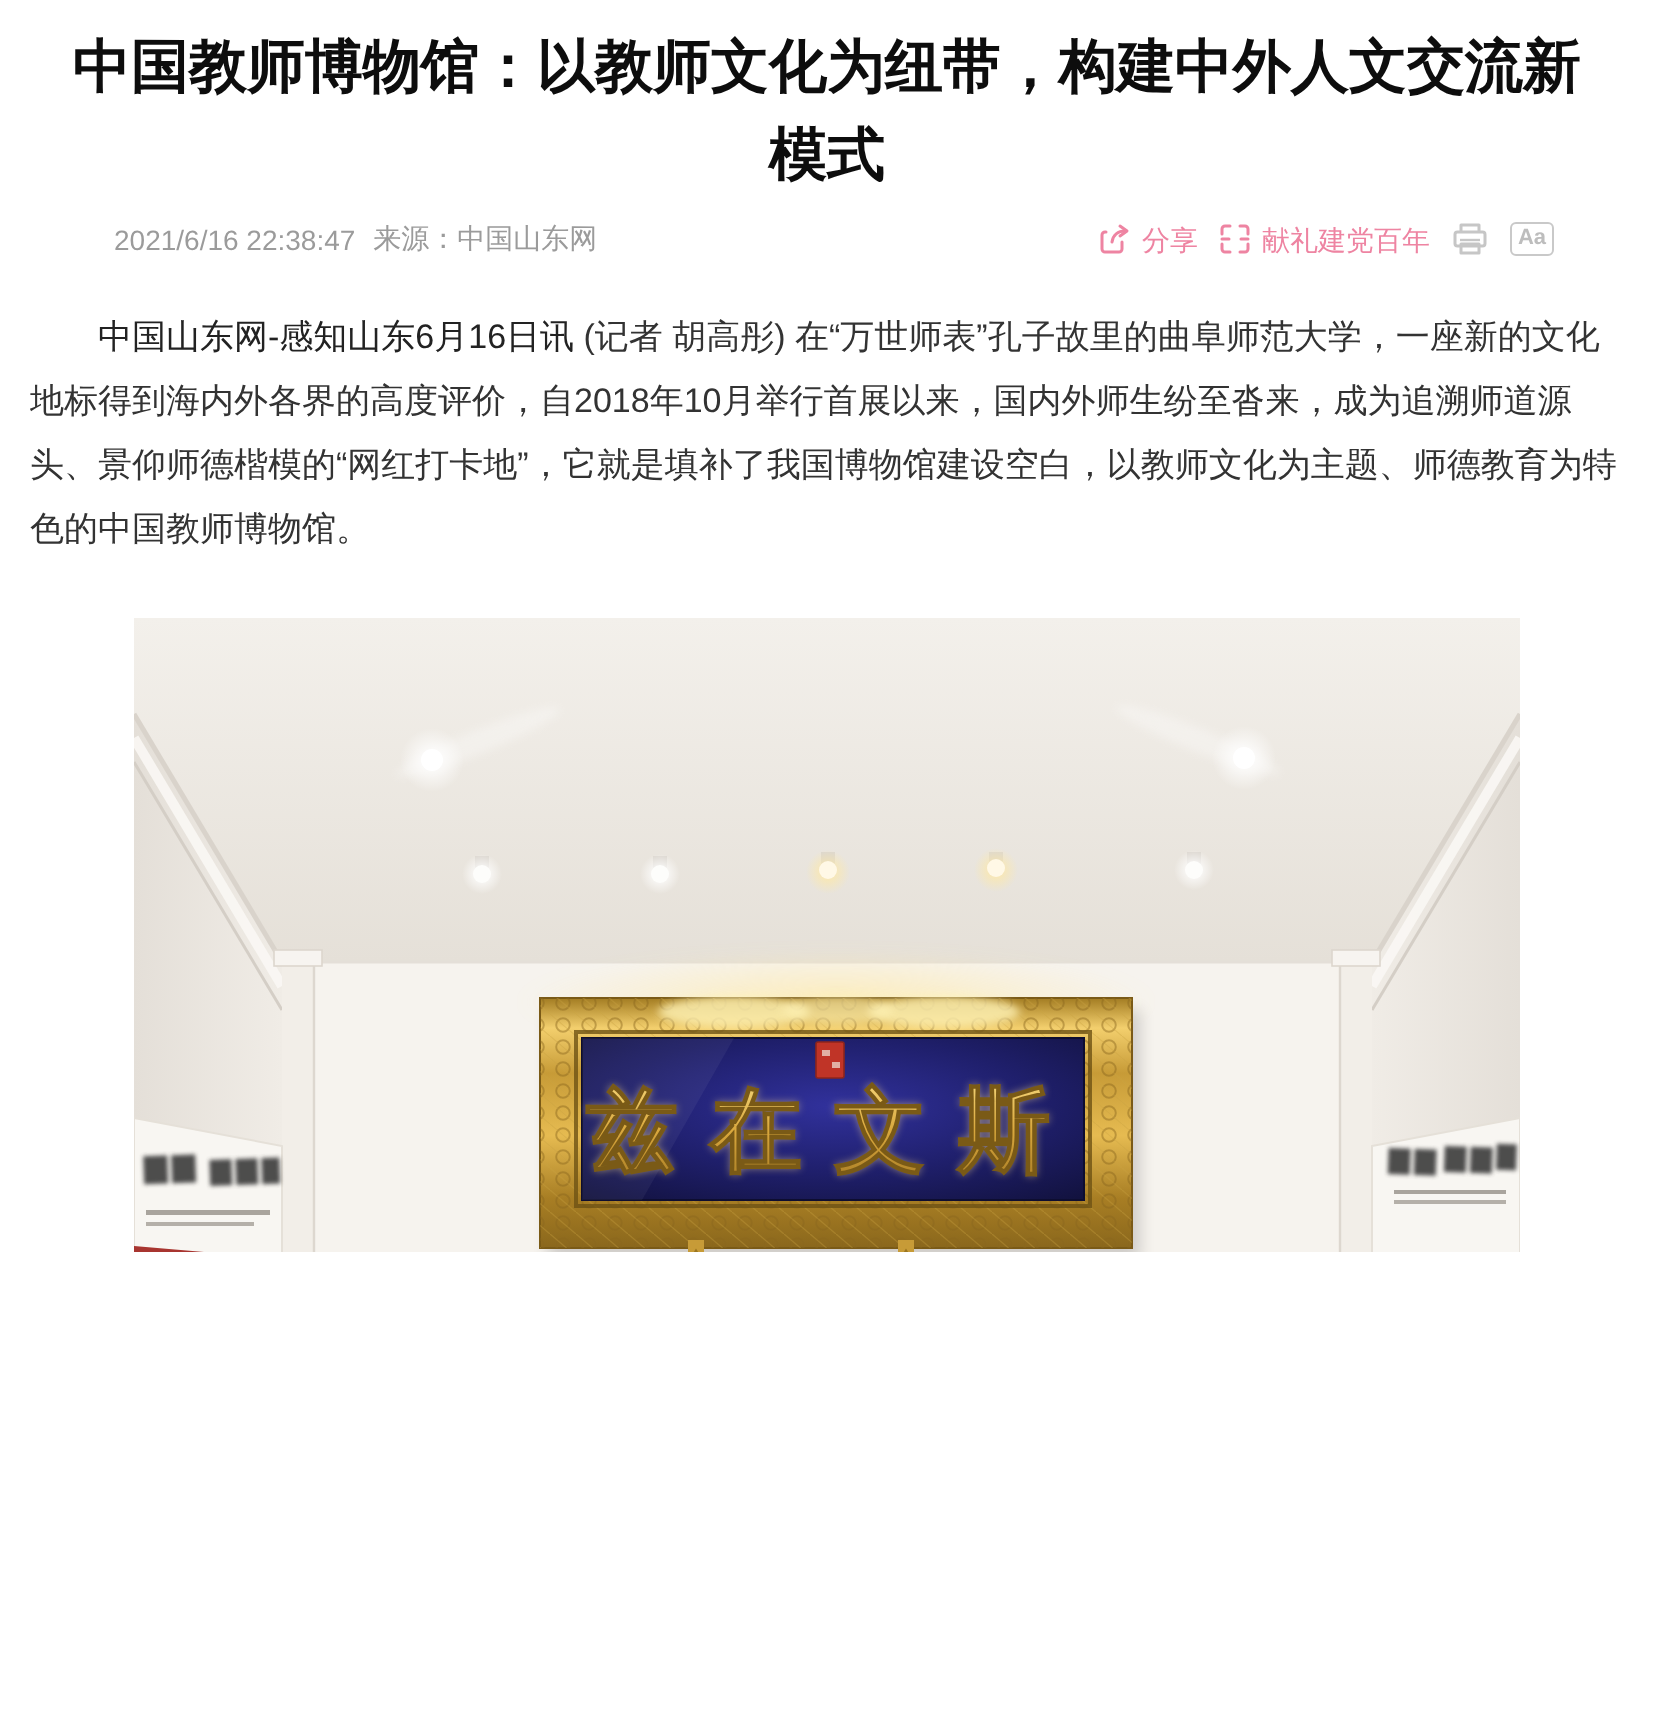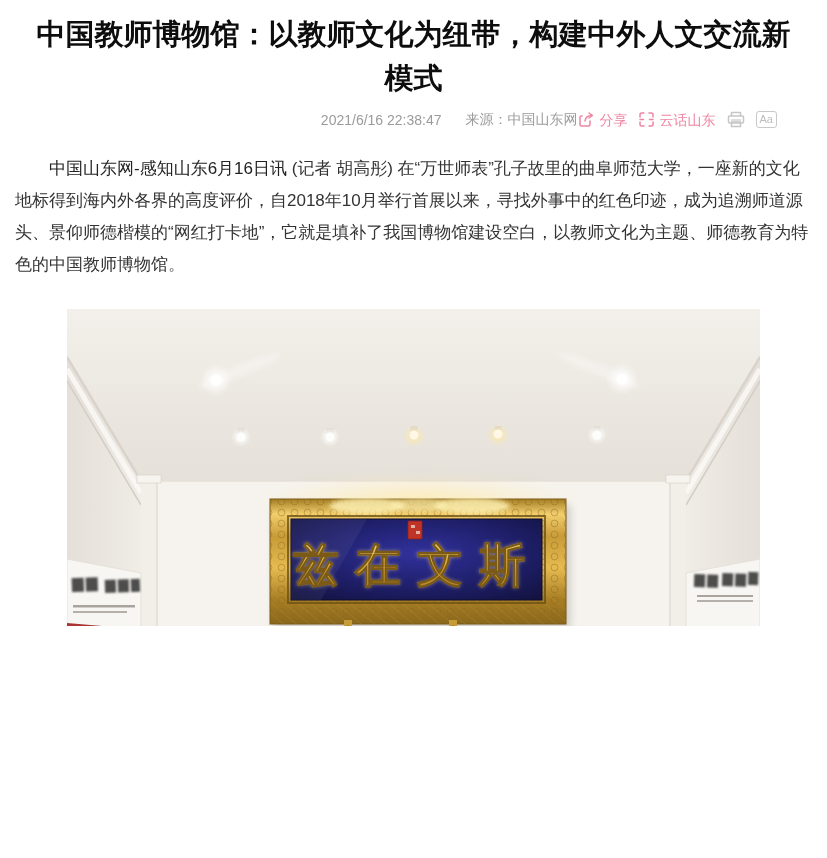"2021/6/16 22:38:47" .meta-row { justify-content: flex-end -> space-between }
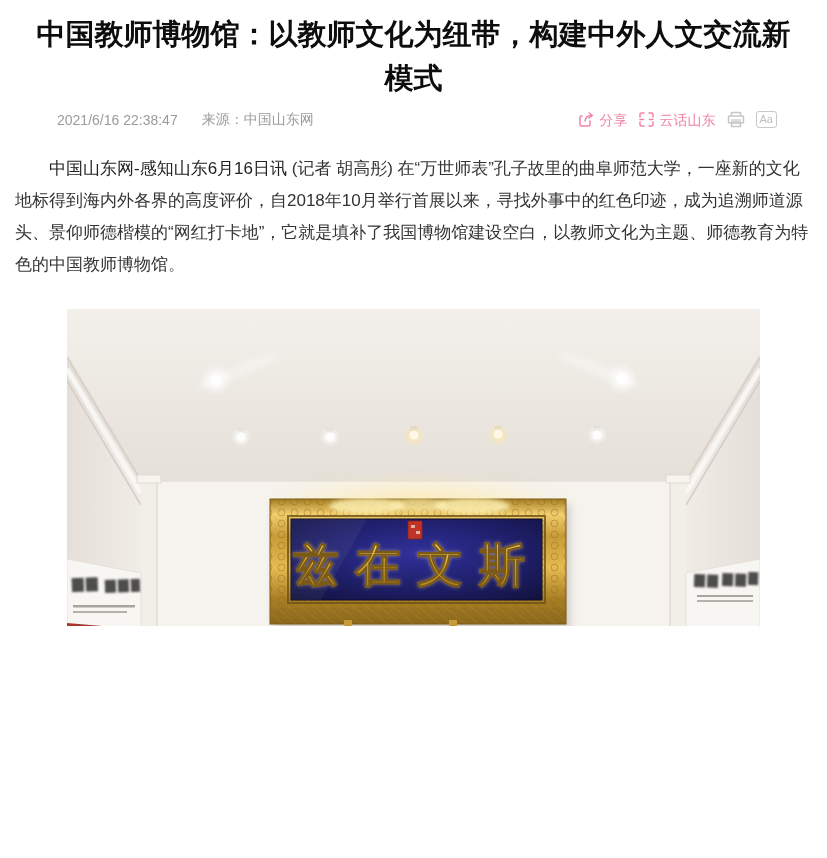"来源：中国山东网" .meta-left .src { margin-left: 24px -> 9px }
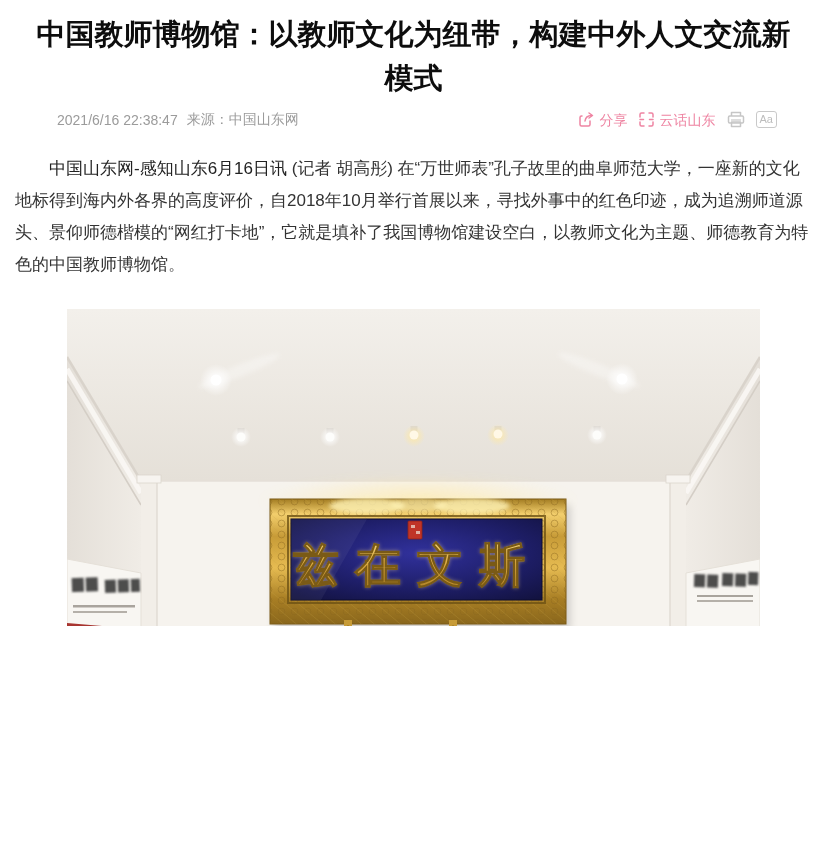"云话山东" span { text: 云话山东 -> 献礼建党百年 }
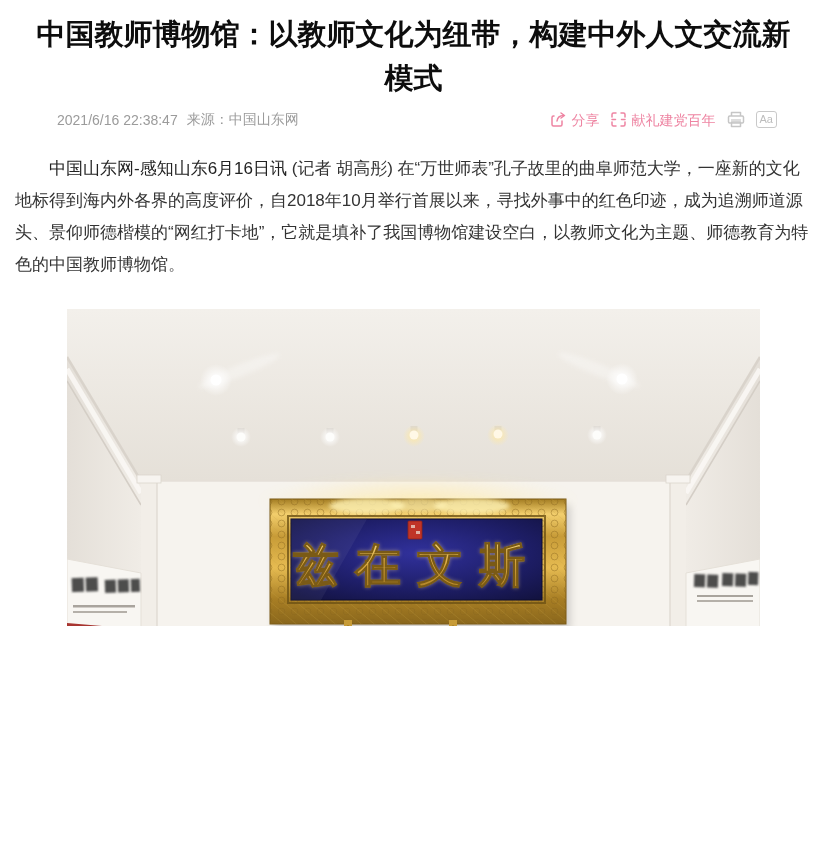"Aa" .aa-box { font-weight: normal -> bold }
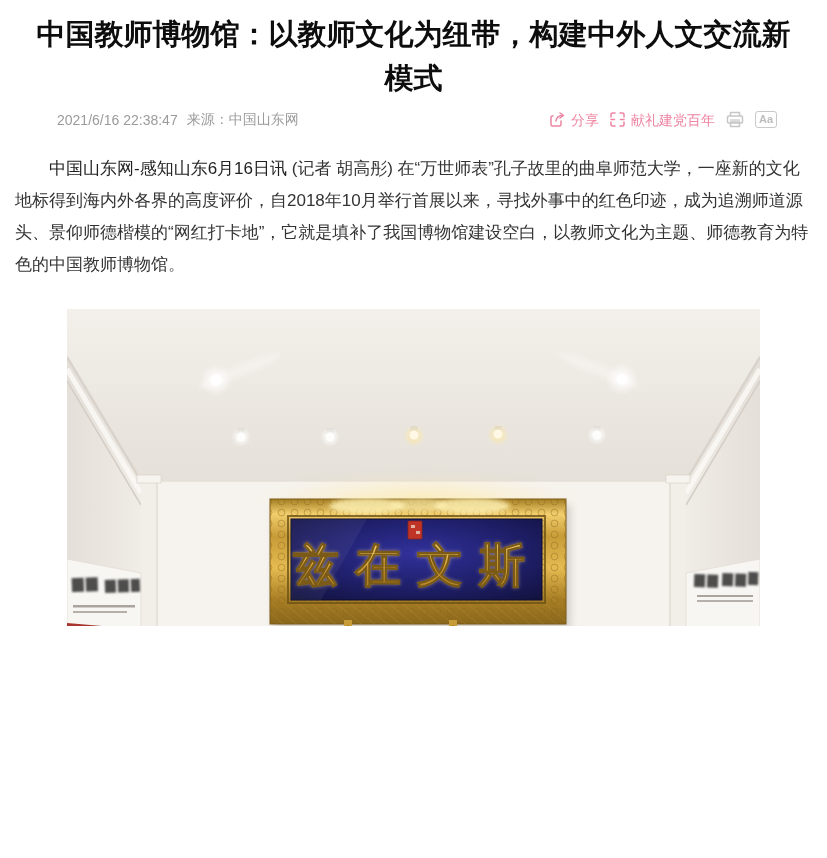"(记者 胡高彤)" span { text: 寻找外事中的红色印迹 -> 国内外师生纷至沓来 }
